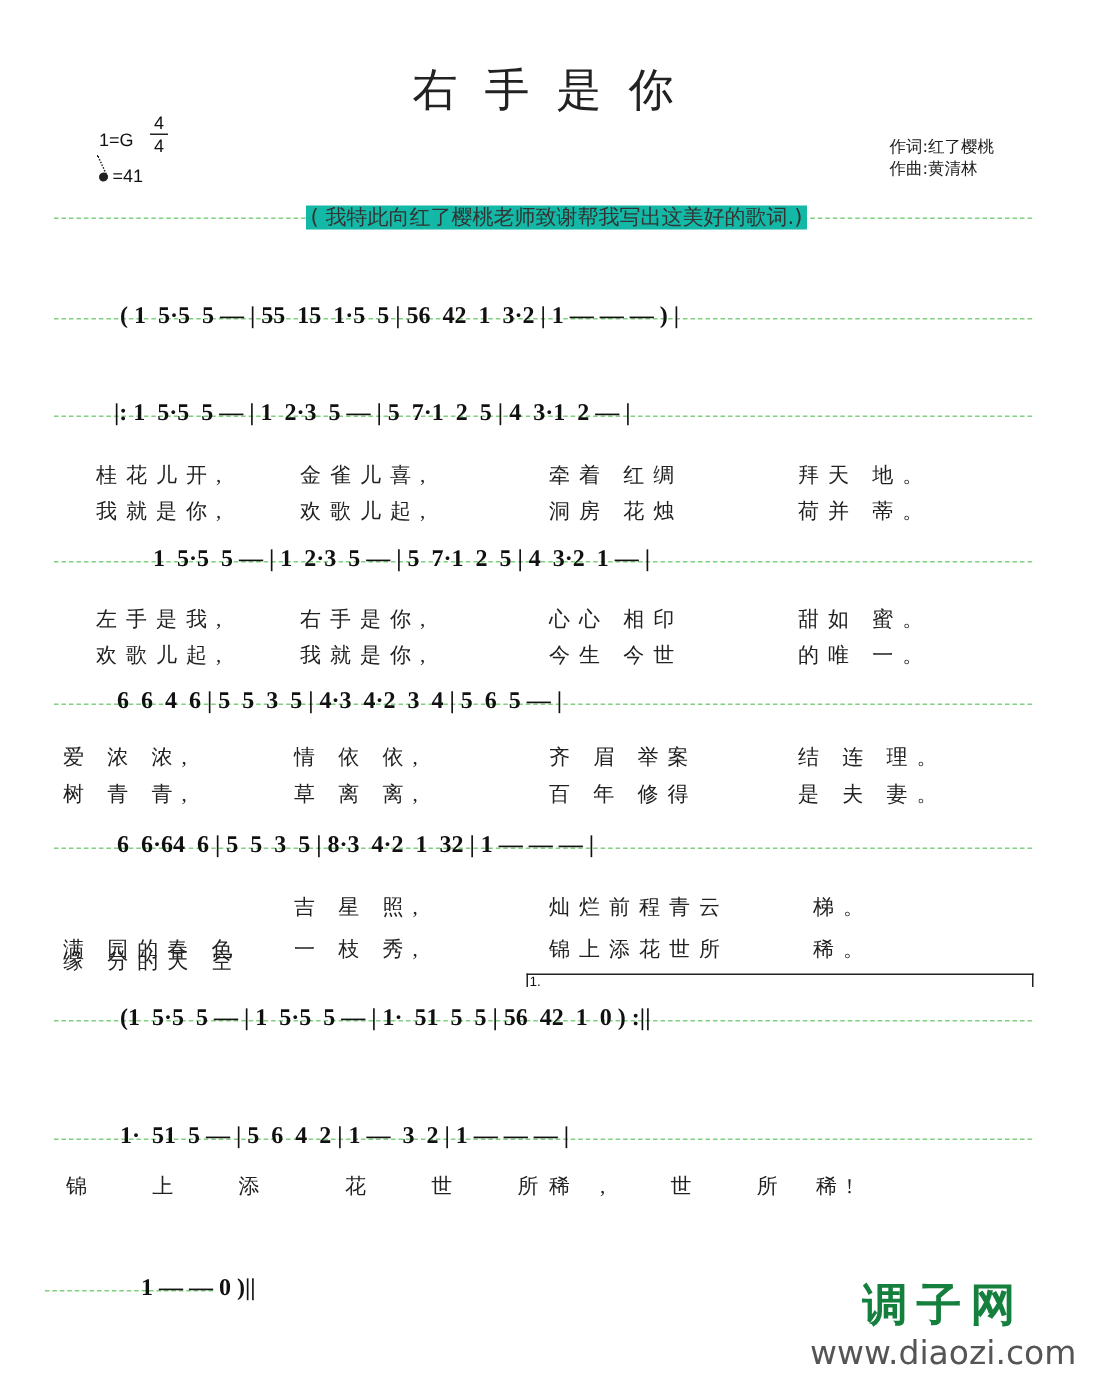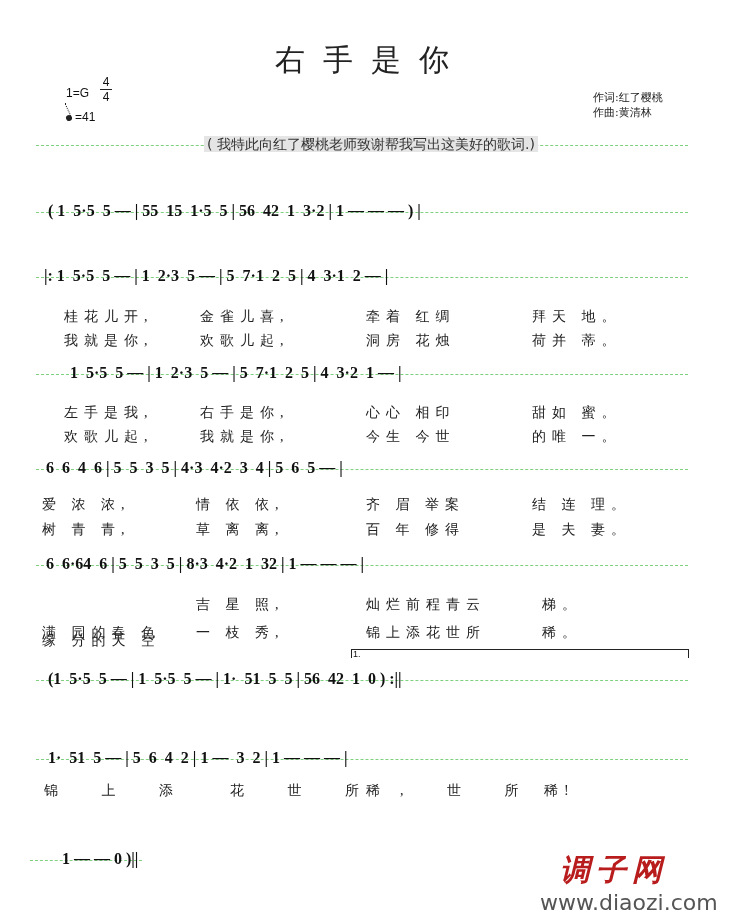"( 我特此向红了樱桃老师致谢帮我写出这美好的歌词.)" .dedication span { background: #e5e5e5 -> #14b8a6 }
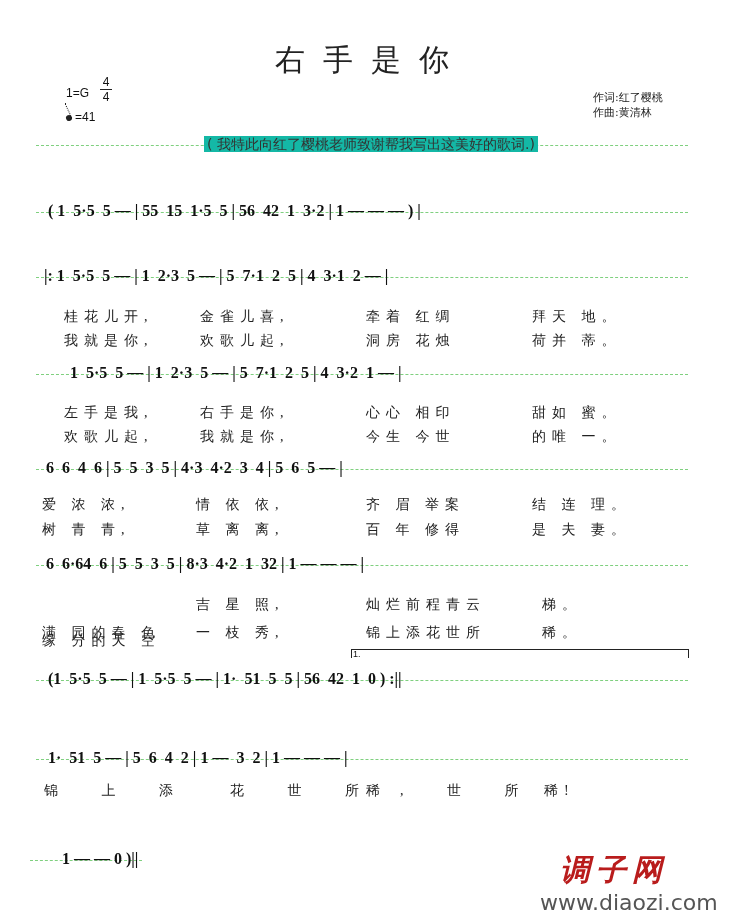"( 1 5·5 5 —" .n { margin-left: none -> 32px }
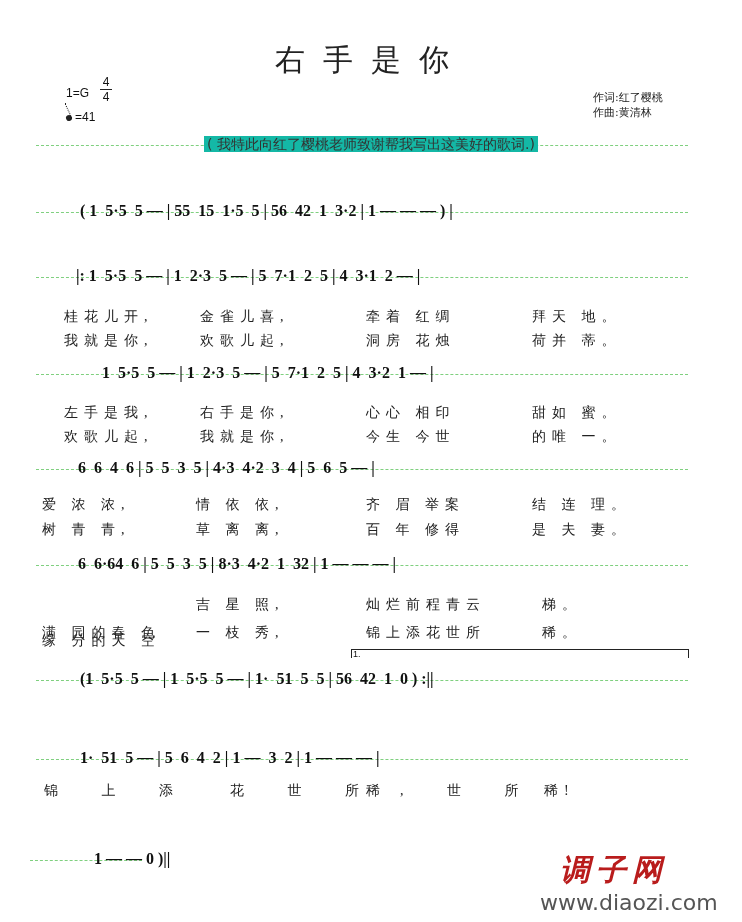"调子网" .watermark1 { color: #b91c1c -> #15803d; font-style: italic -> none; left: 560px -> 575px }
